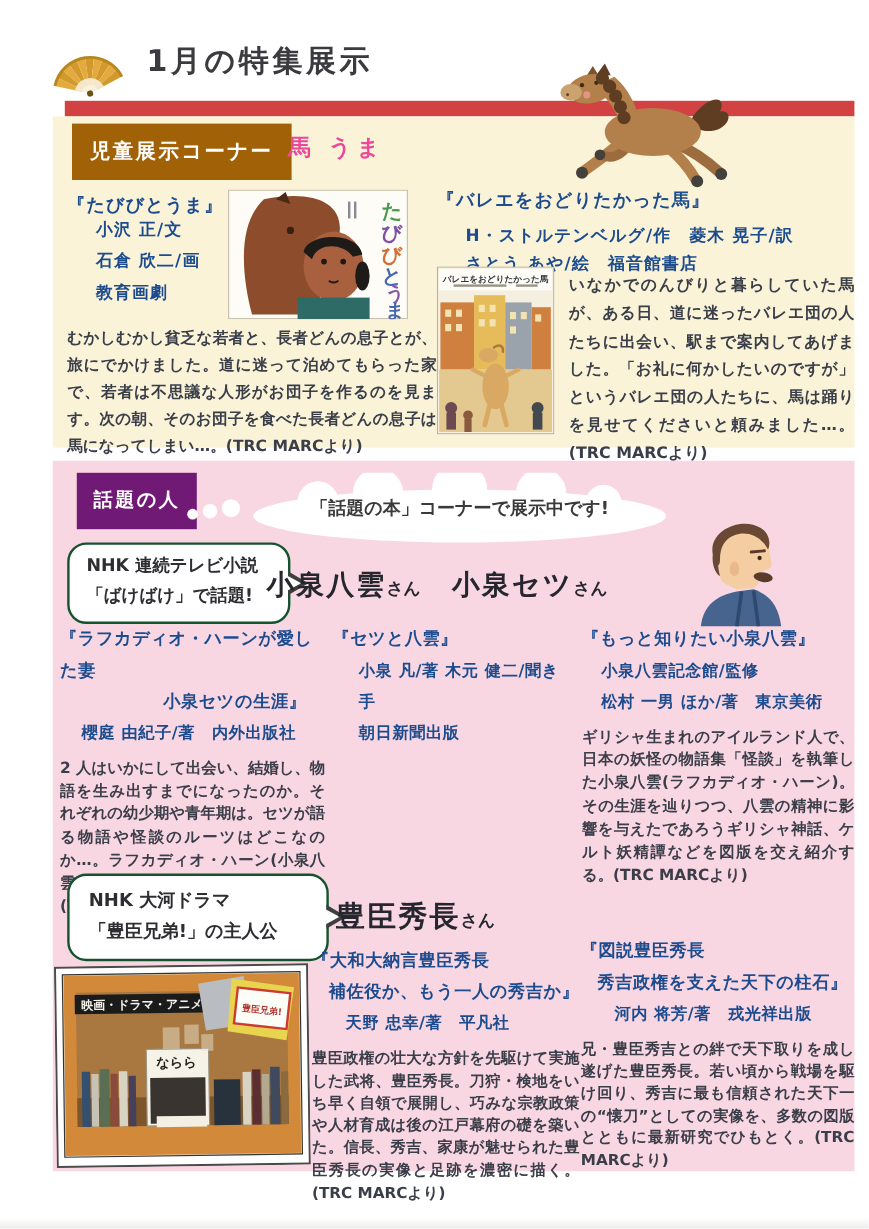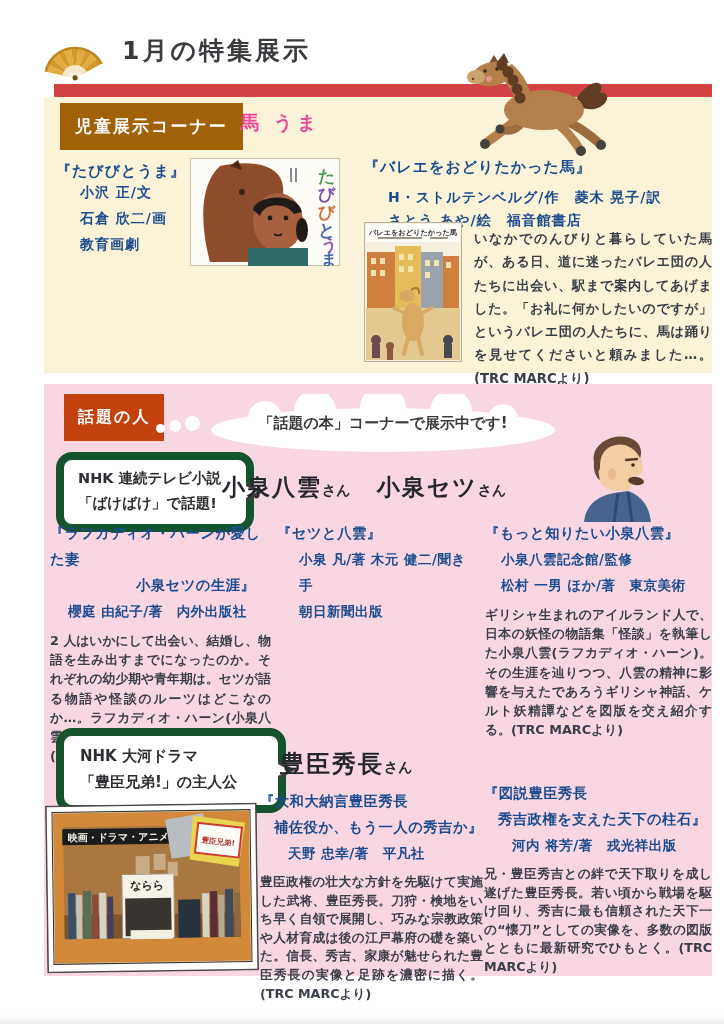"むかしむかし貧乏な若者と、長者どんの息子とが、旅にでかけました。道に迷って泊めて" div.abs { html: none -> <div>むかしむかし貧乏な若者と、長者どんの息子とが、旅にでかけました。道に迷って泊めてもらった家で、若者は不思議な人形がお団子を作るのを見ます。次の朝、そのお団子を食べた長者どんの息子は馬になってしまい…。(TRC MARCより)</div> }
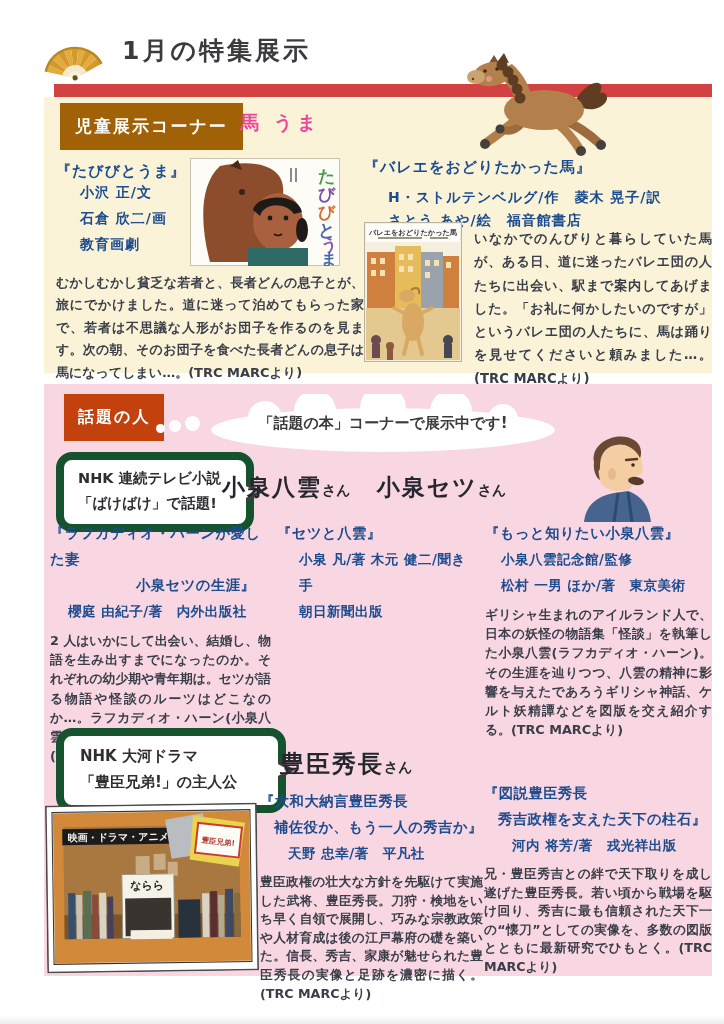"話題の人" .badge-red { background: #c2410c -> #701a75 }
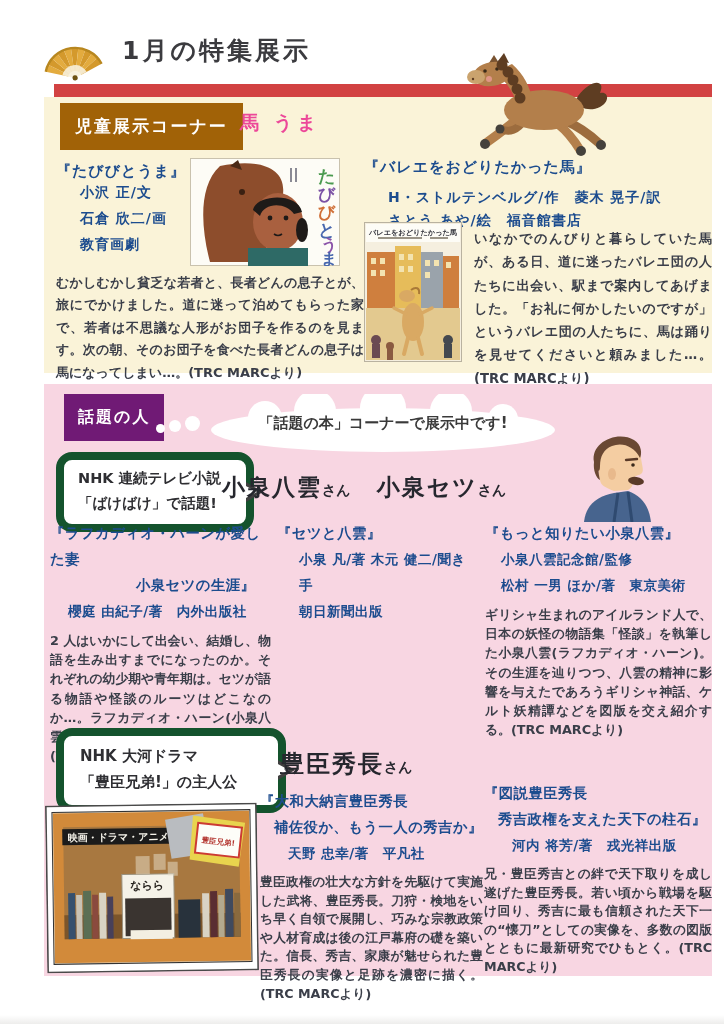"NHK 連続テレビ小説" .bubble { border: 8px solid #14532d -> 2px solid #14532d }
